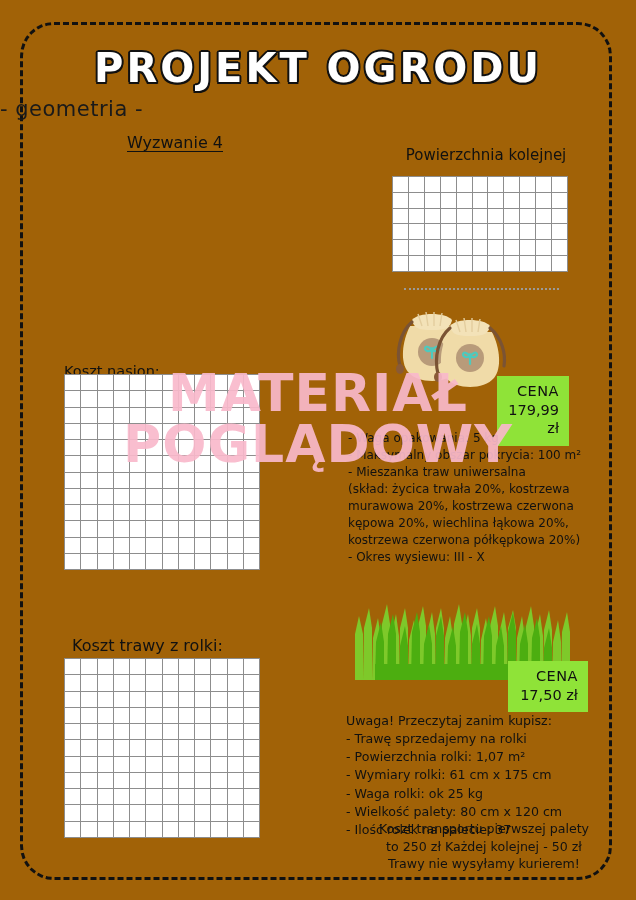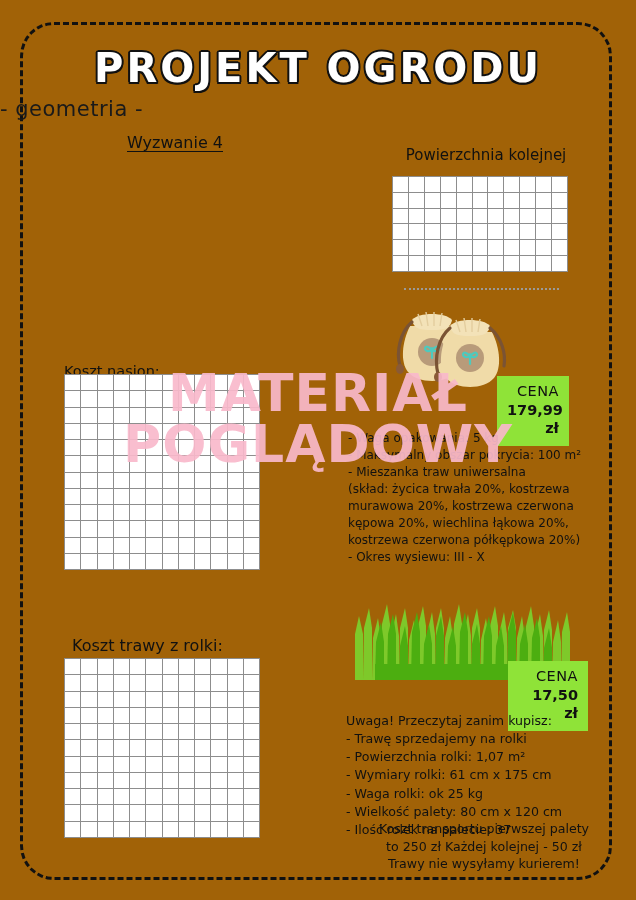"179,99 zł" .price-tag .pt-value { font-weight: bold -> none }
